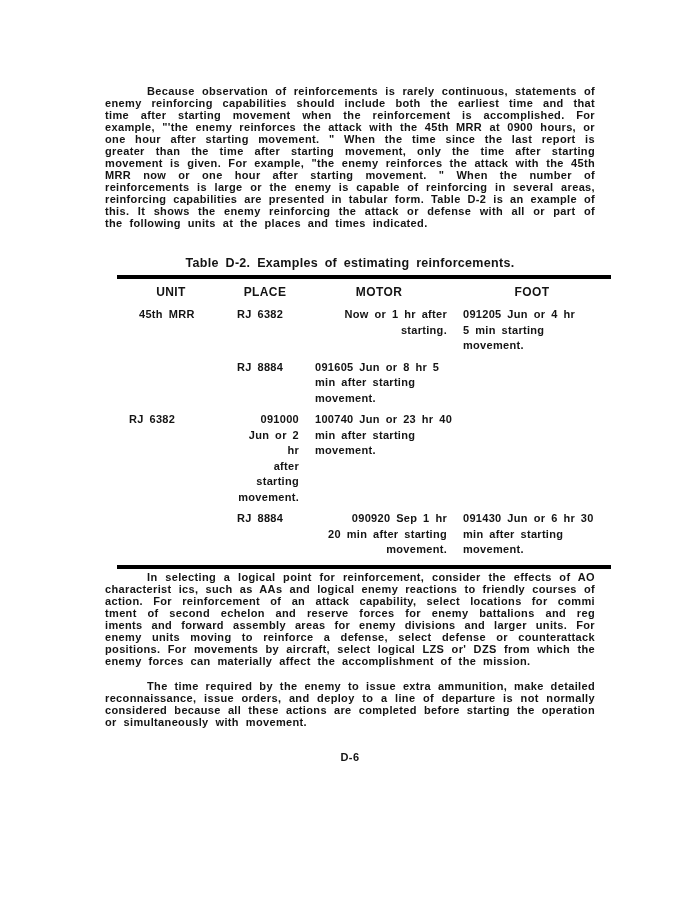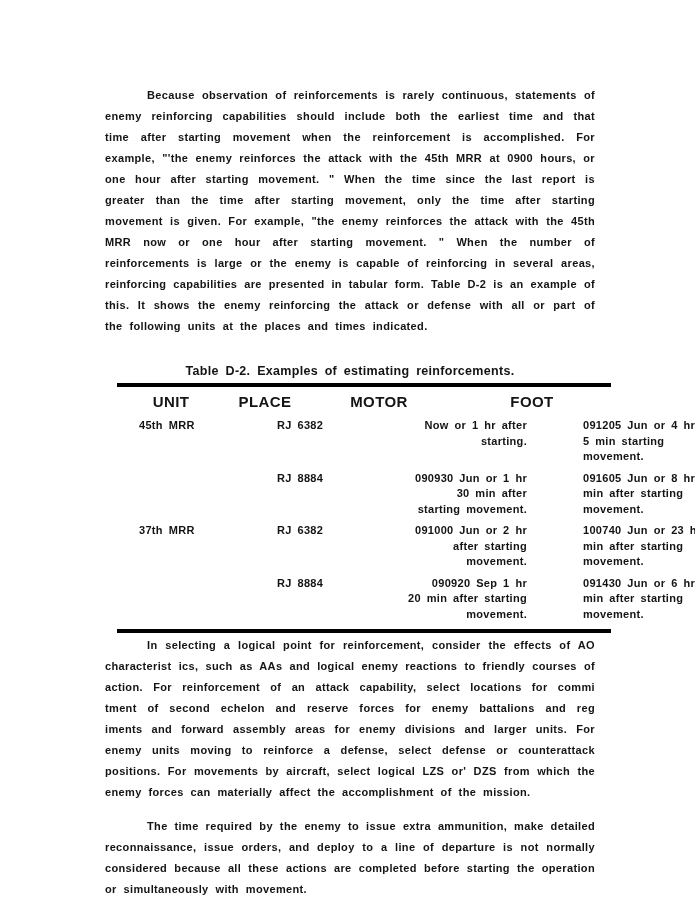"Because observation of reinforcements is" .para { line-height: 21px -> 12px }
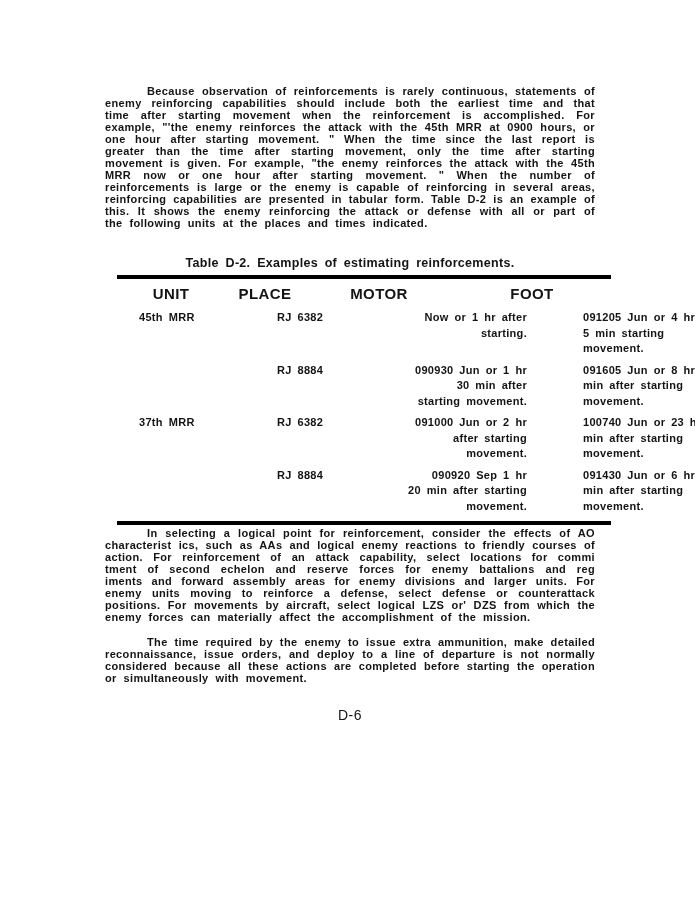"UNIT" .th { font-size: 15px -> 12px }
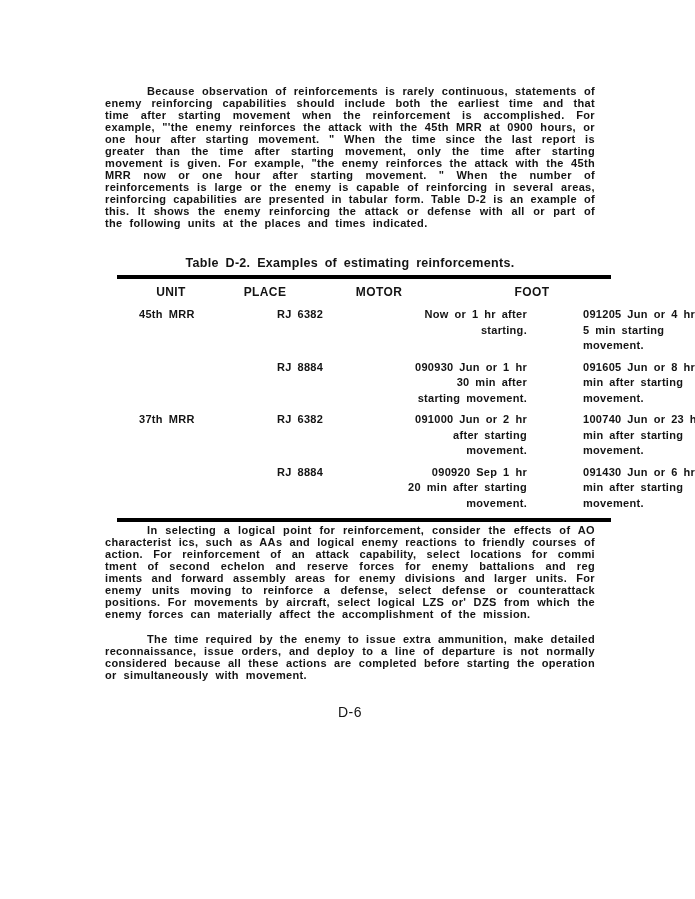"45th MRR" .data-row { gap: 40px -> none }
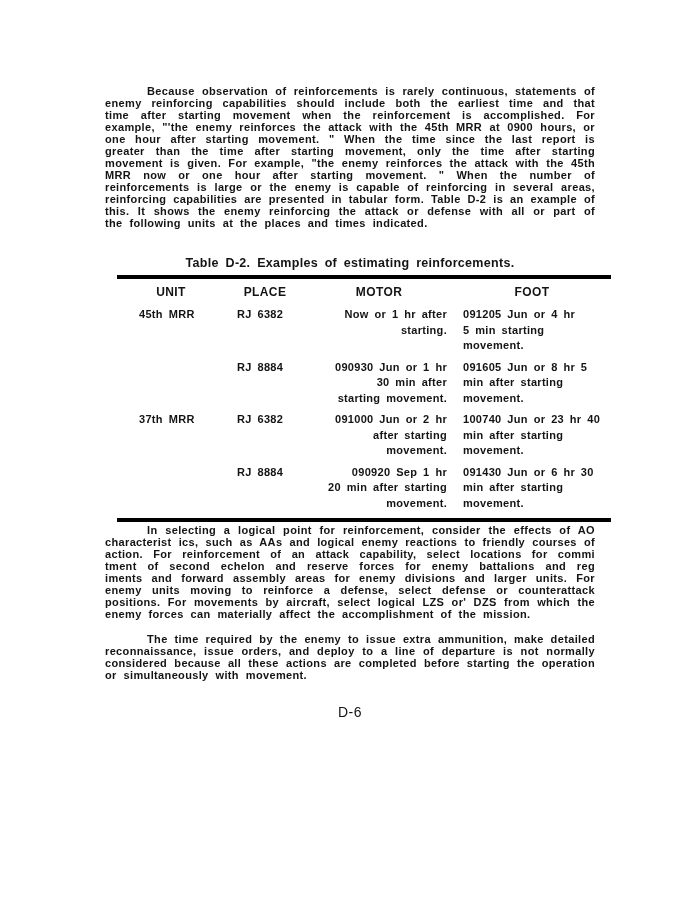"090930 Jun or 1 hr" div.td { html: <div>090930 Jun or 1 hr 30 min after starting movement.</div> -> none }
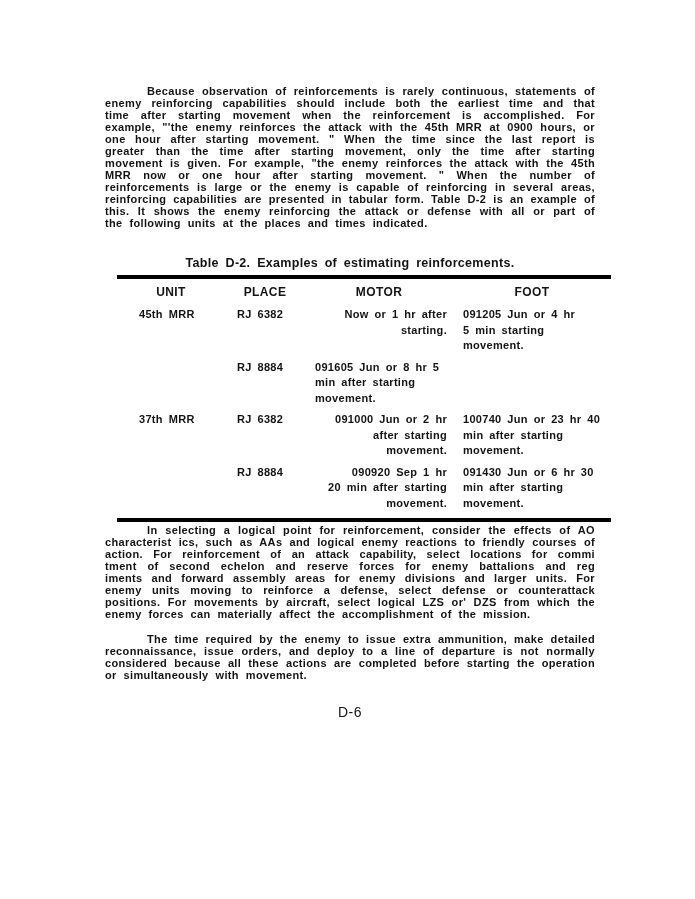"37th MRR" div.td { html: <div>37th MRR</div> -> none }
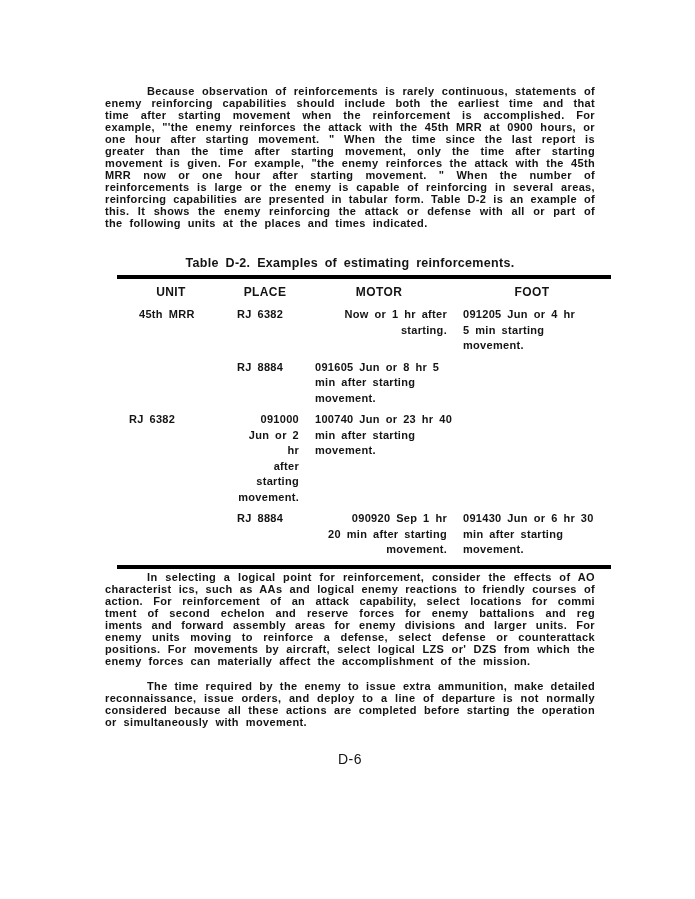"D-6" .page-number { font-size: 14px -> 11px; font-weight: normal -> bold }
